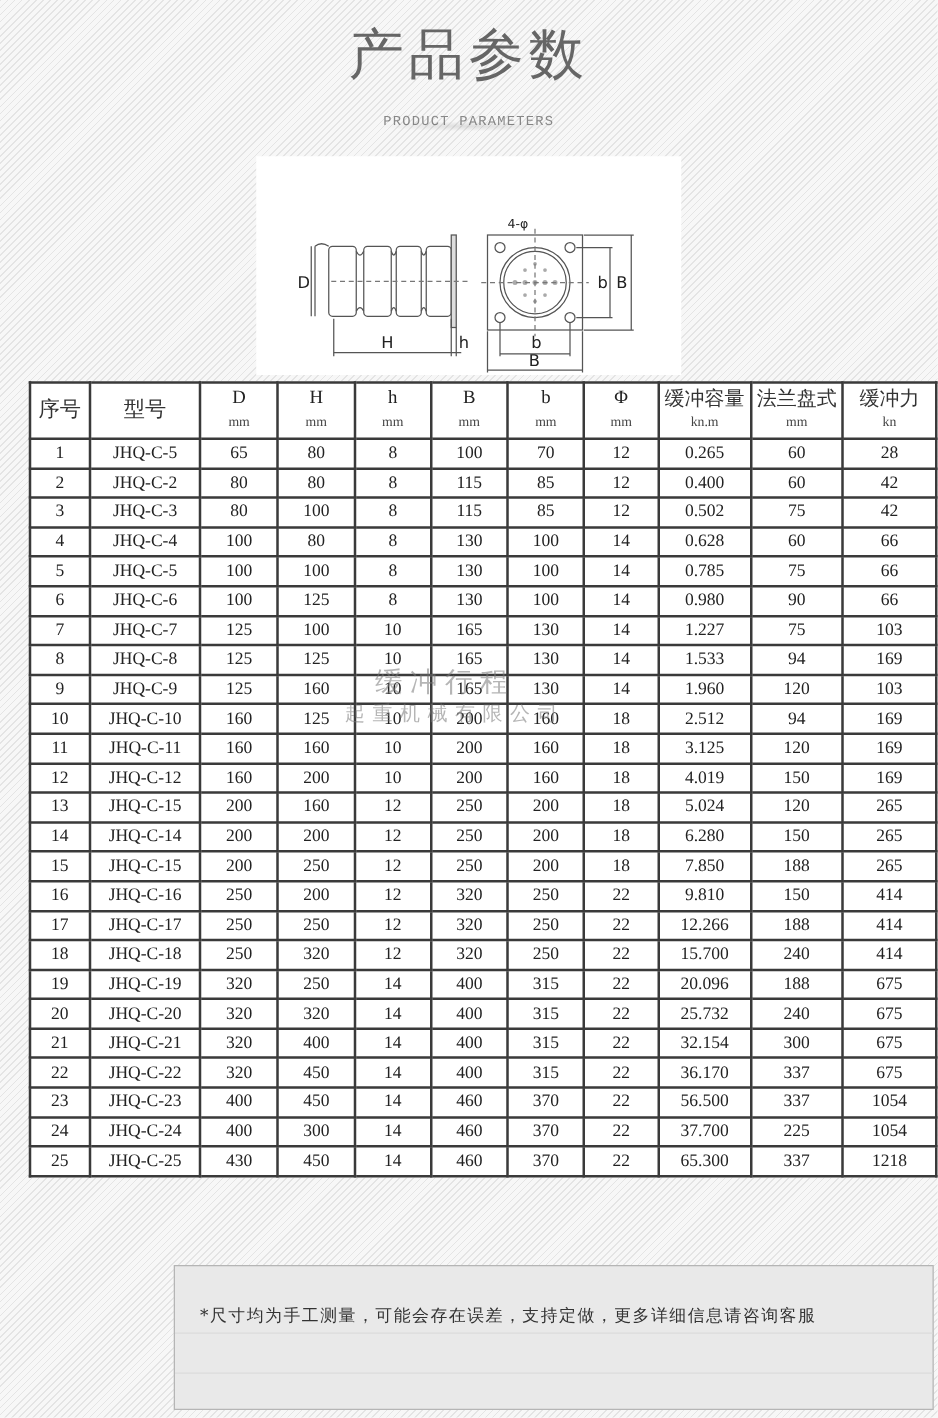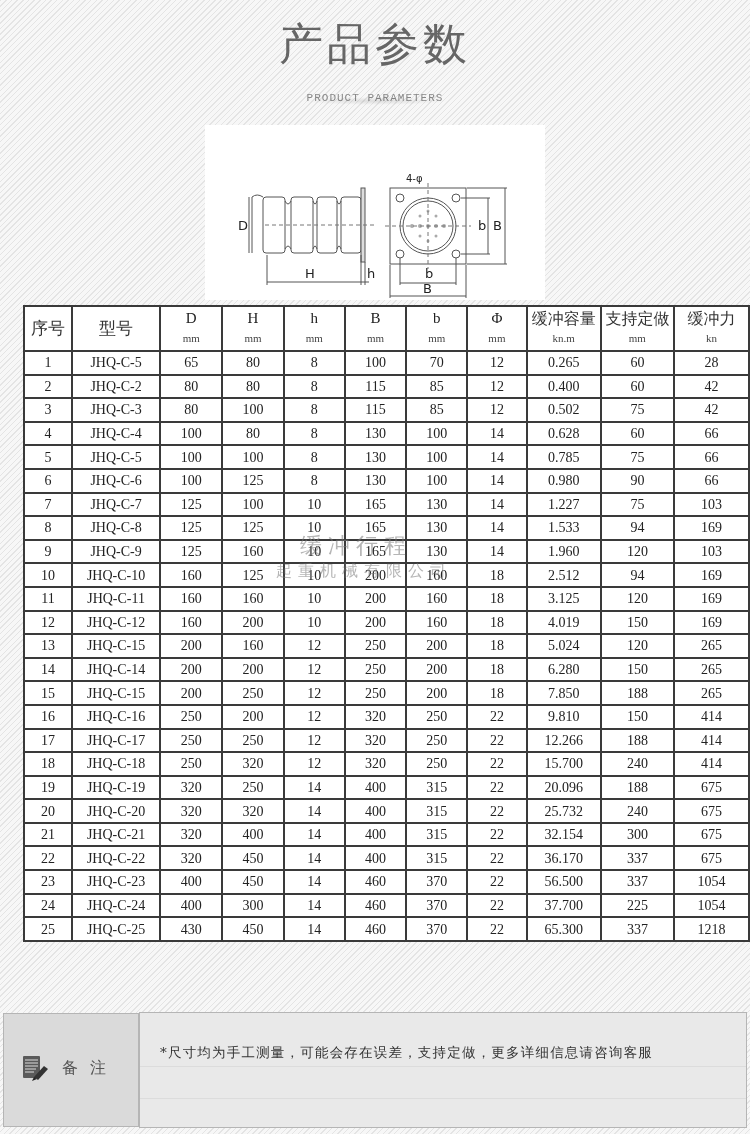"支持定做" span.hname { text: 支持定做 -> 法兰盘式 }
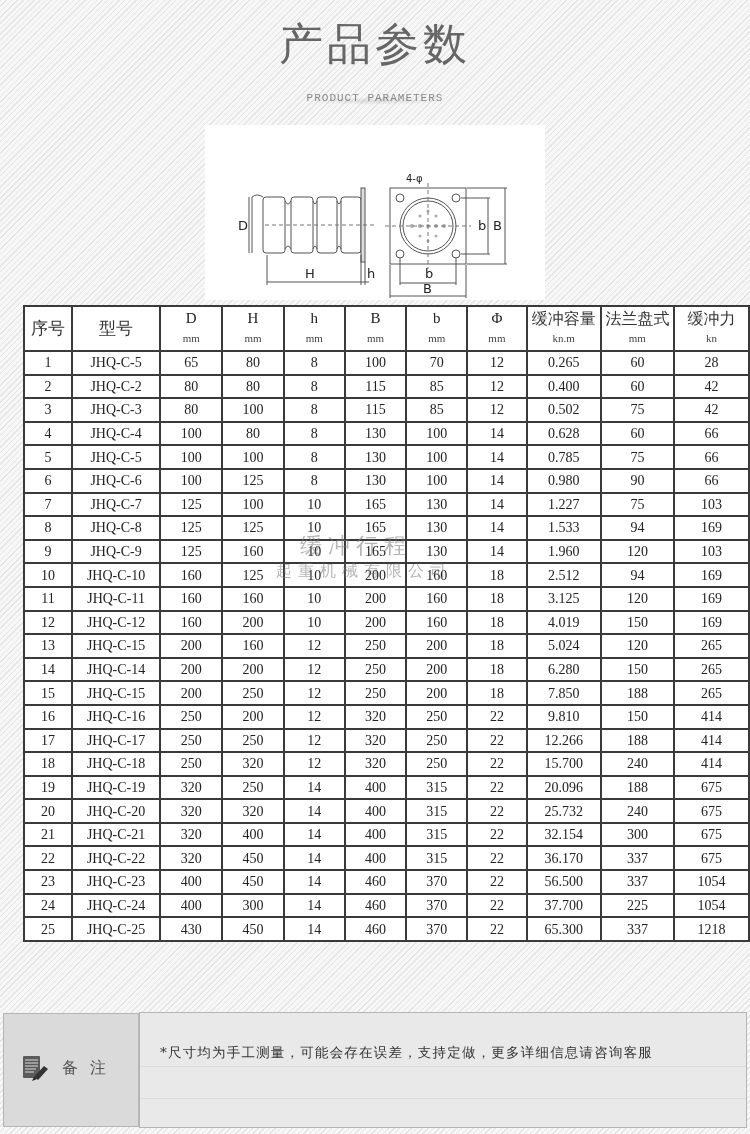"备注" div.note-left { html: <div> <svg> <rect></rect> <g> <line></line> <line></line> <line></line> <line></line> <line></line> </g> <path></path> <path></path> </svg> <div>备注</div> </div> -> none }
